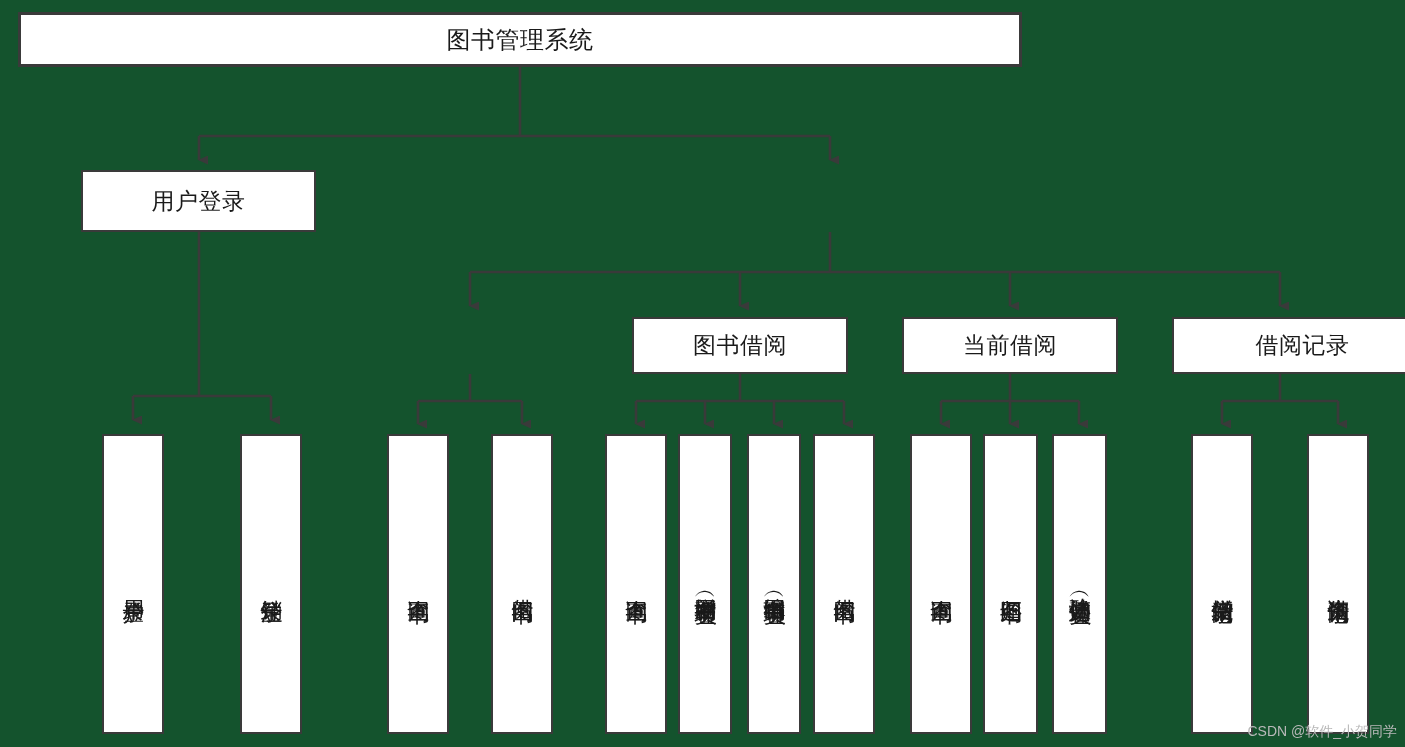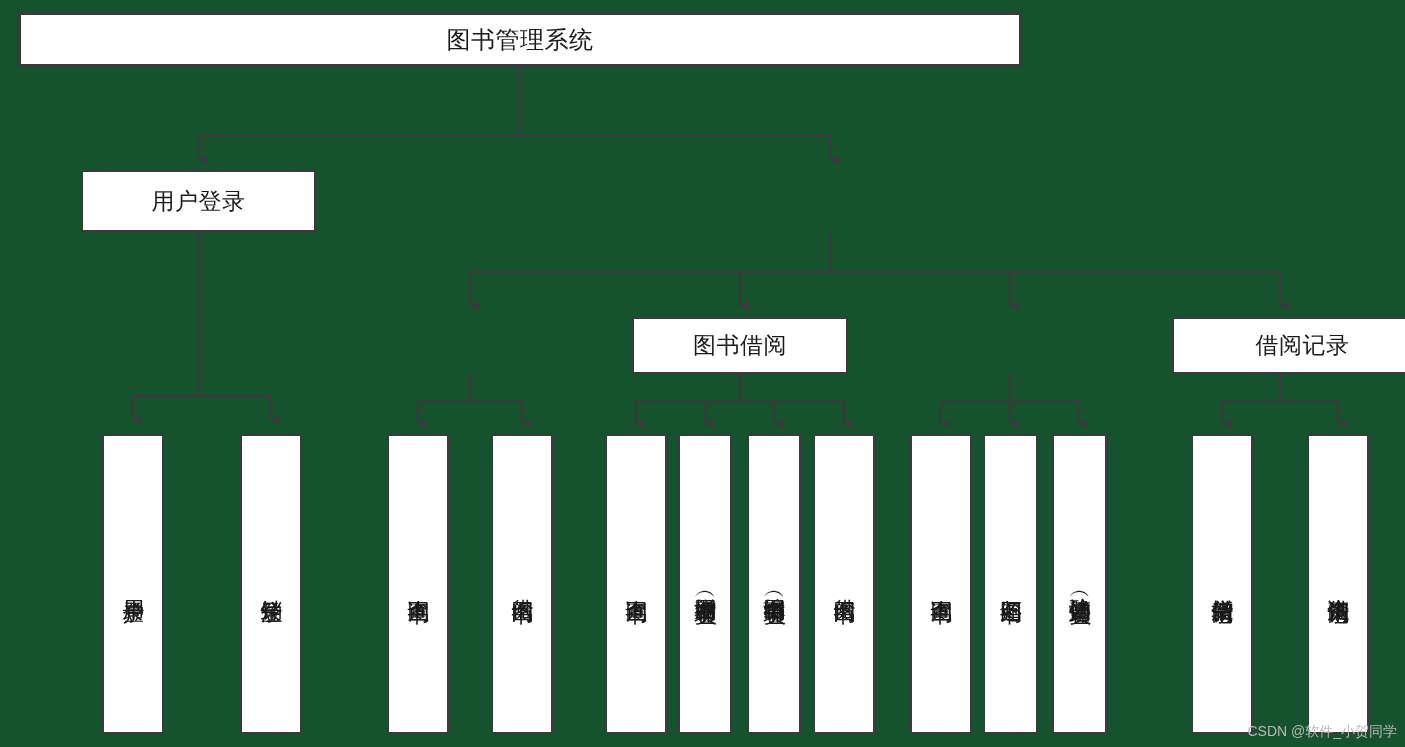"当前借阅" div.node { html: none -> <div> <span>当前借阅</span> </div> }
